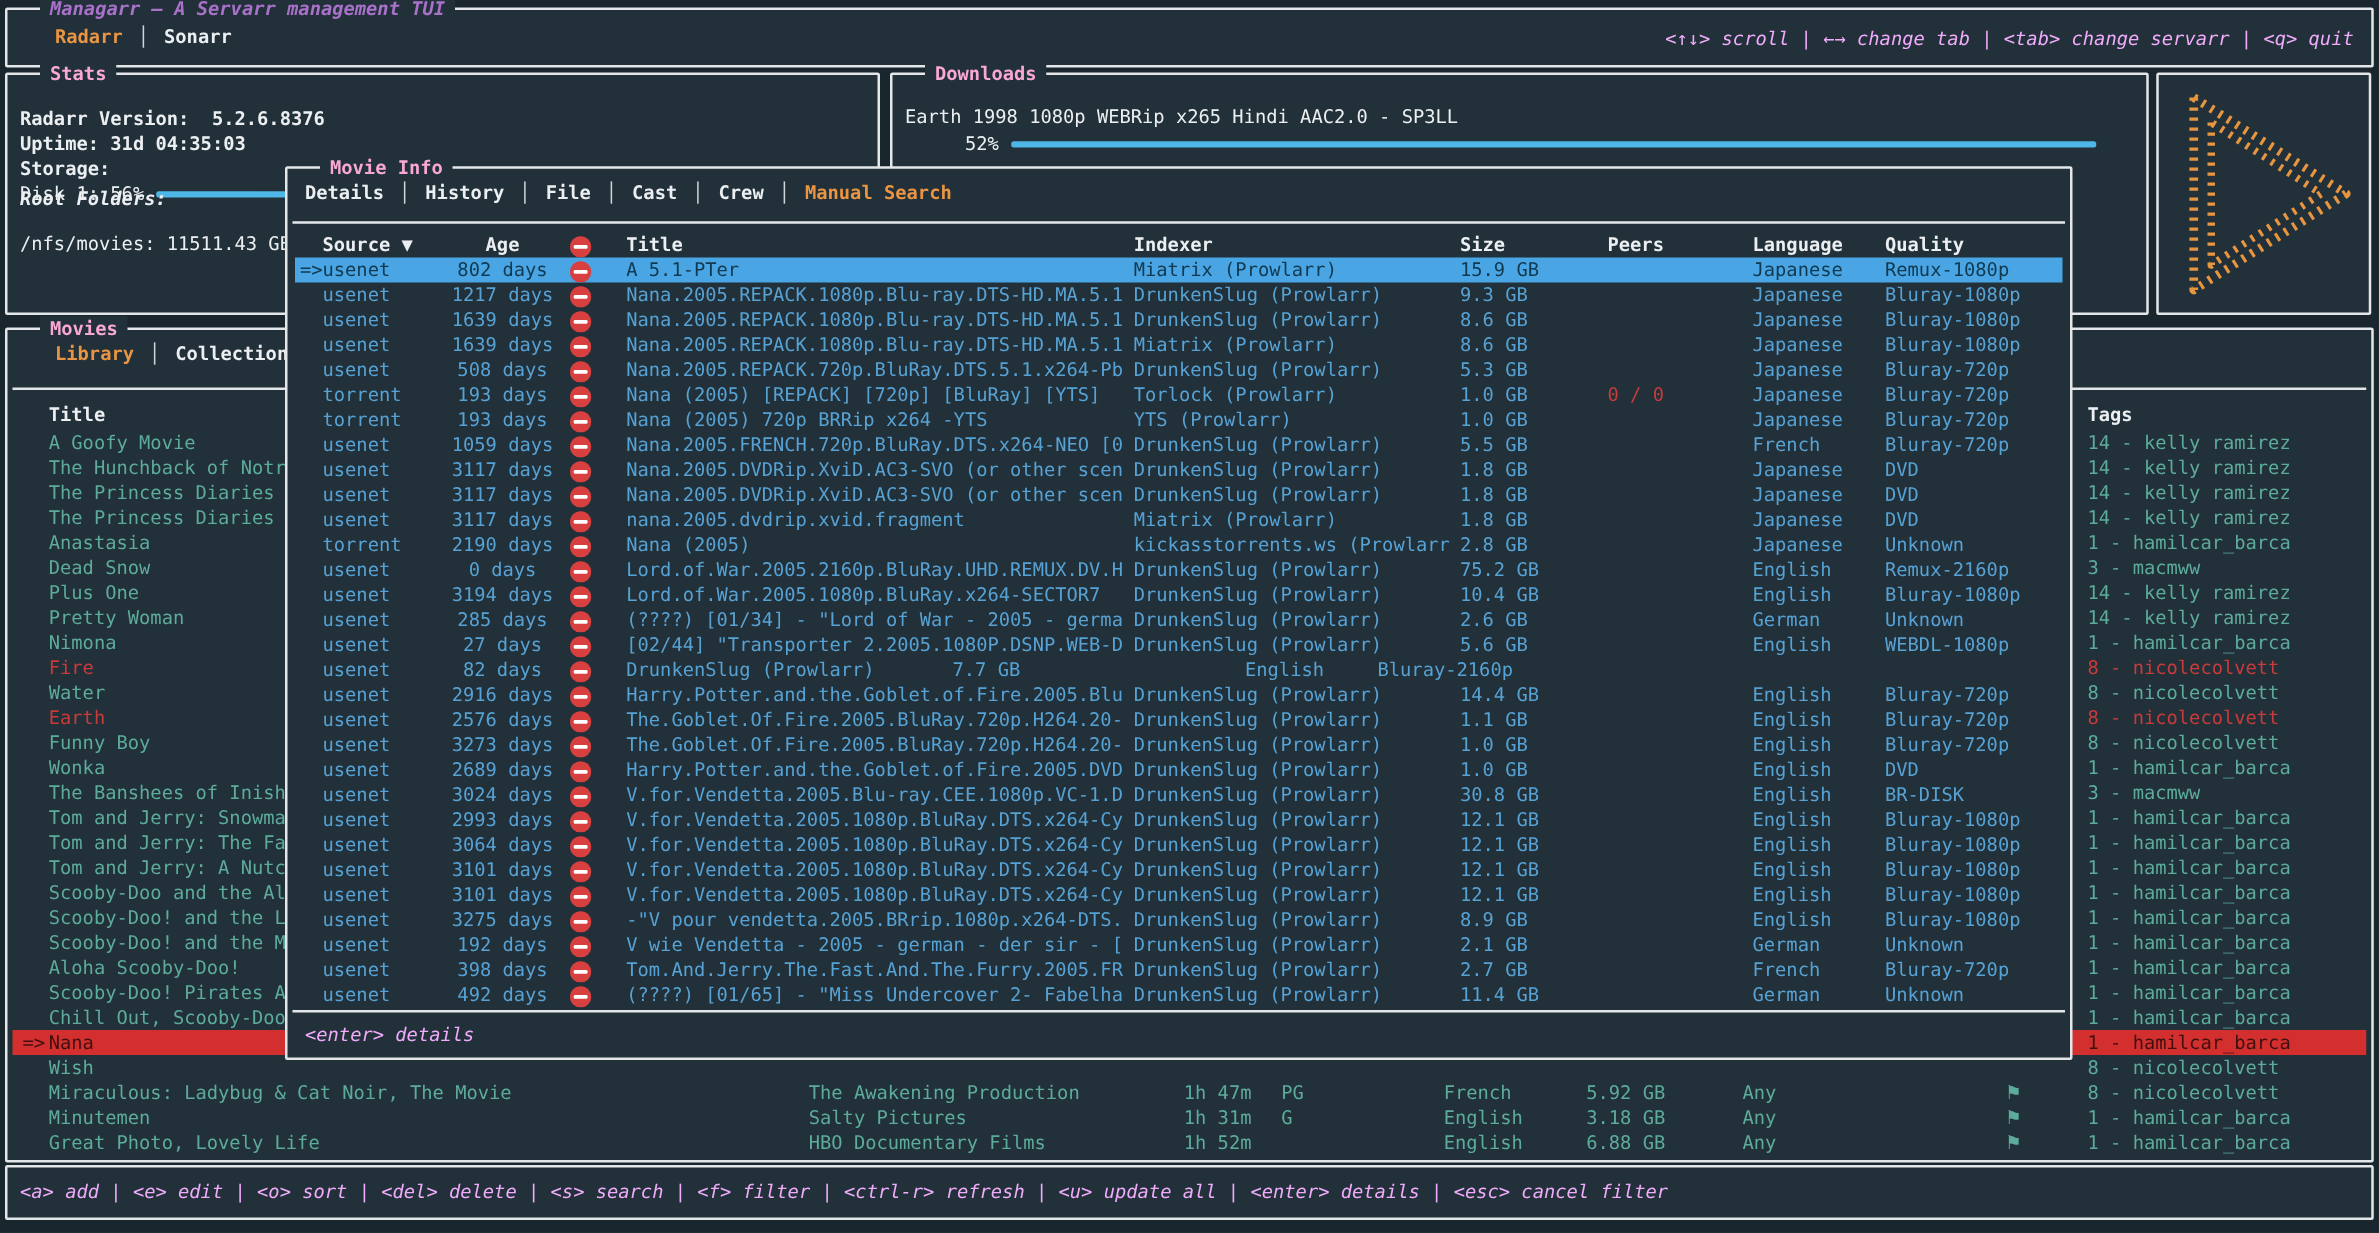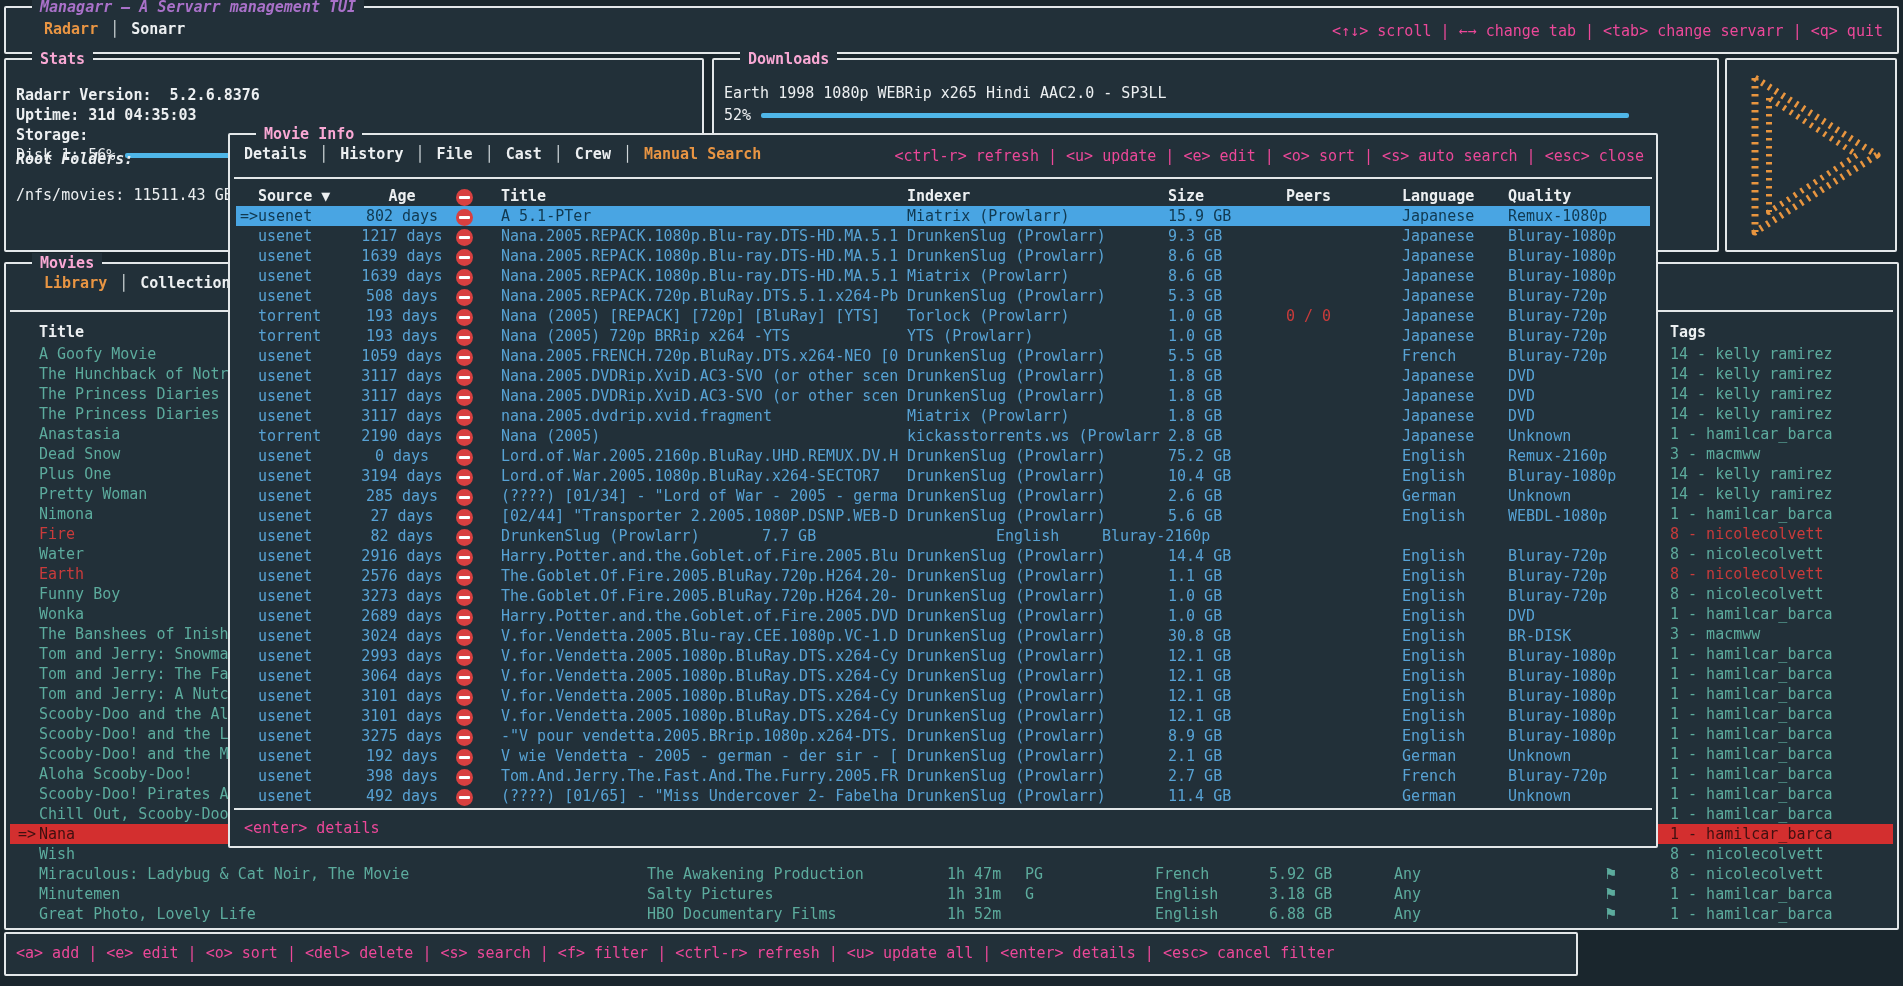"<↑↓> scroll | ←→ change" .kb { color: #ec4899 -> #f0abfc; font-style: none -> italic }
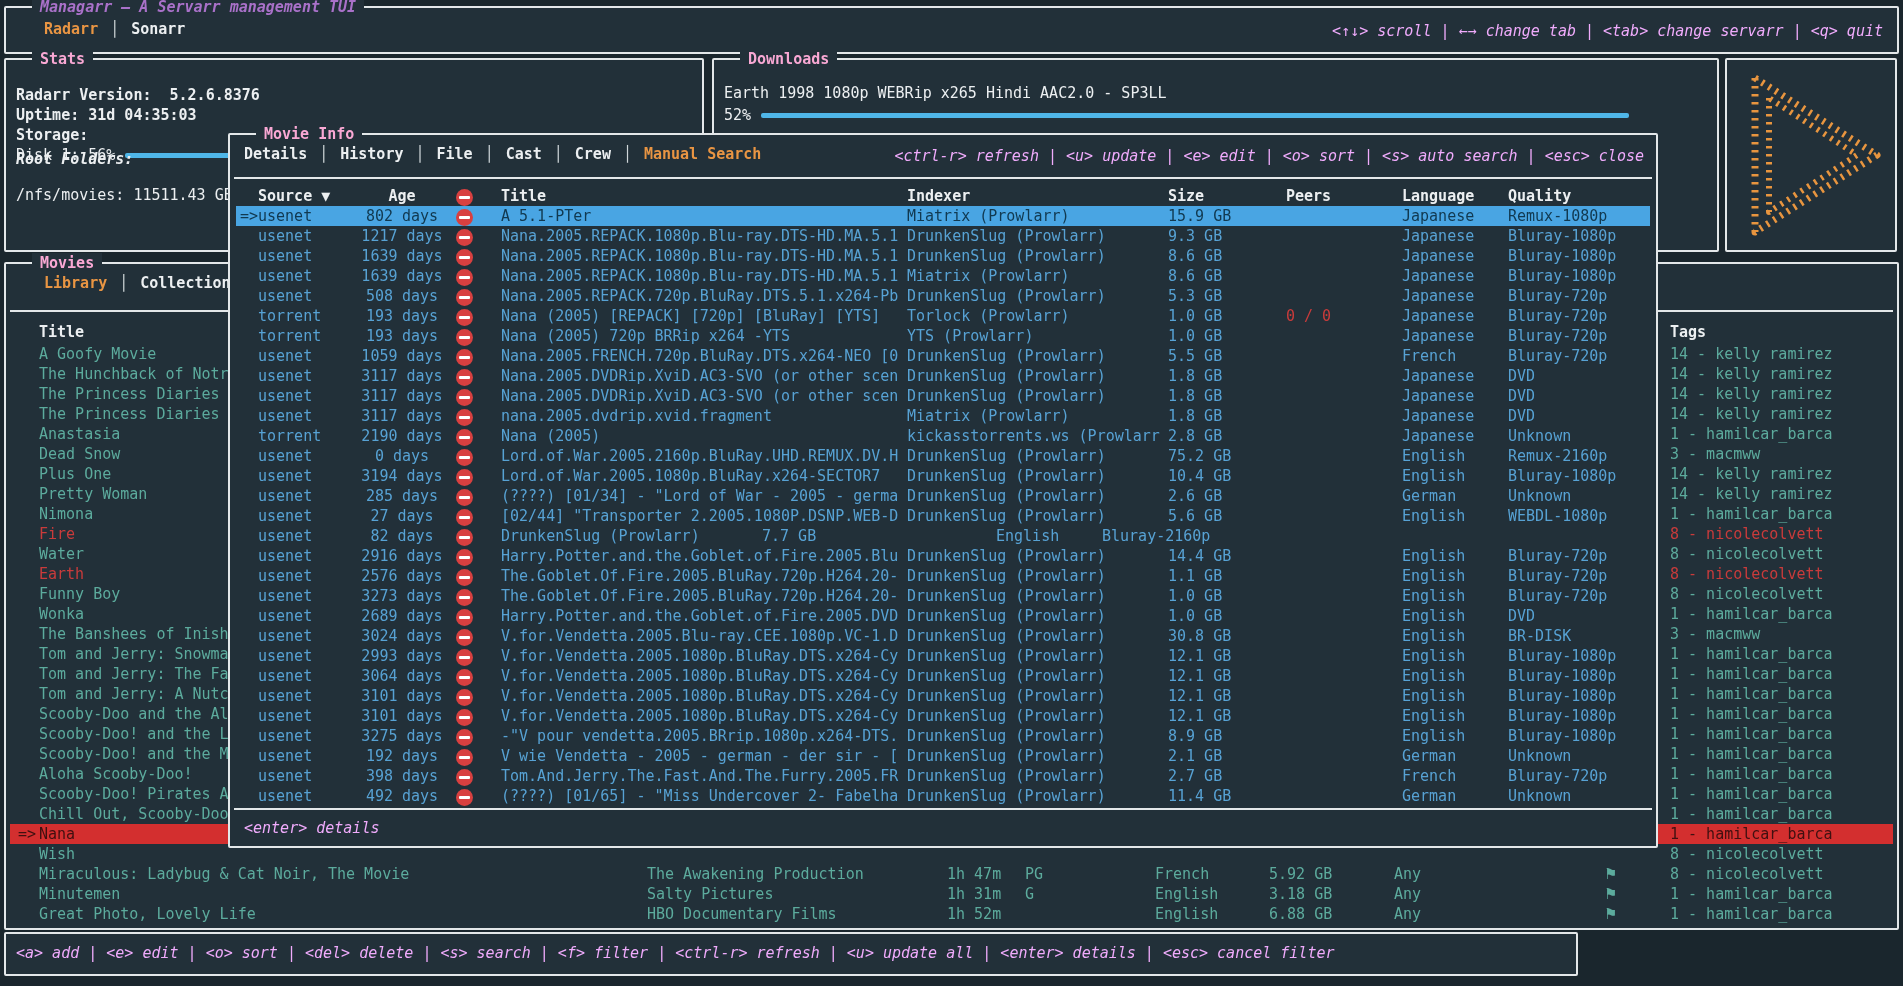"52%" div.statline { margin-left: none -> 48px }
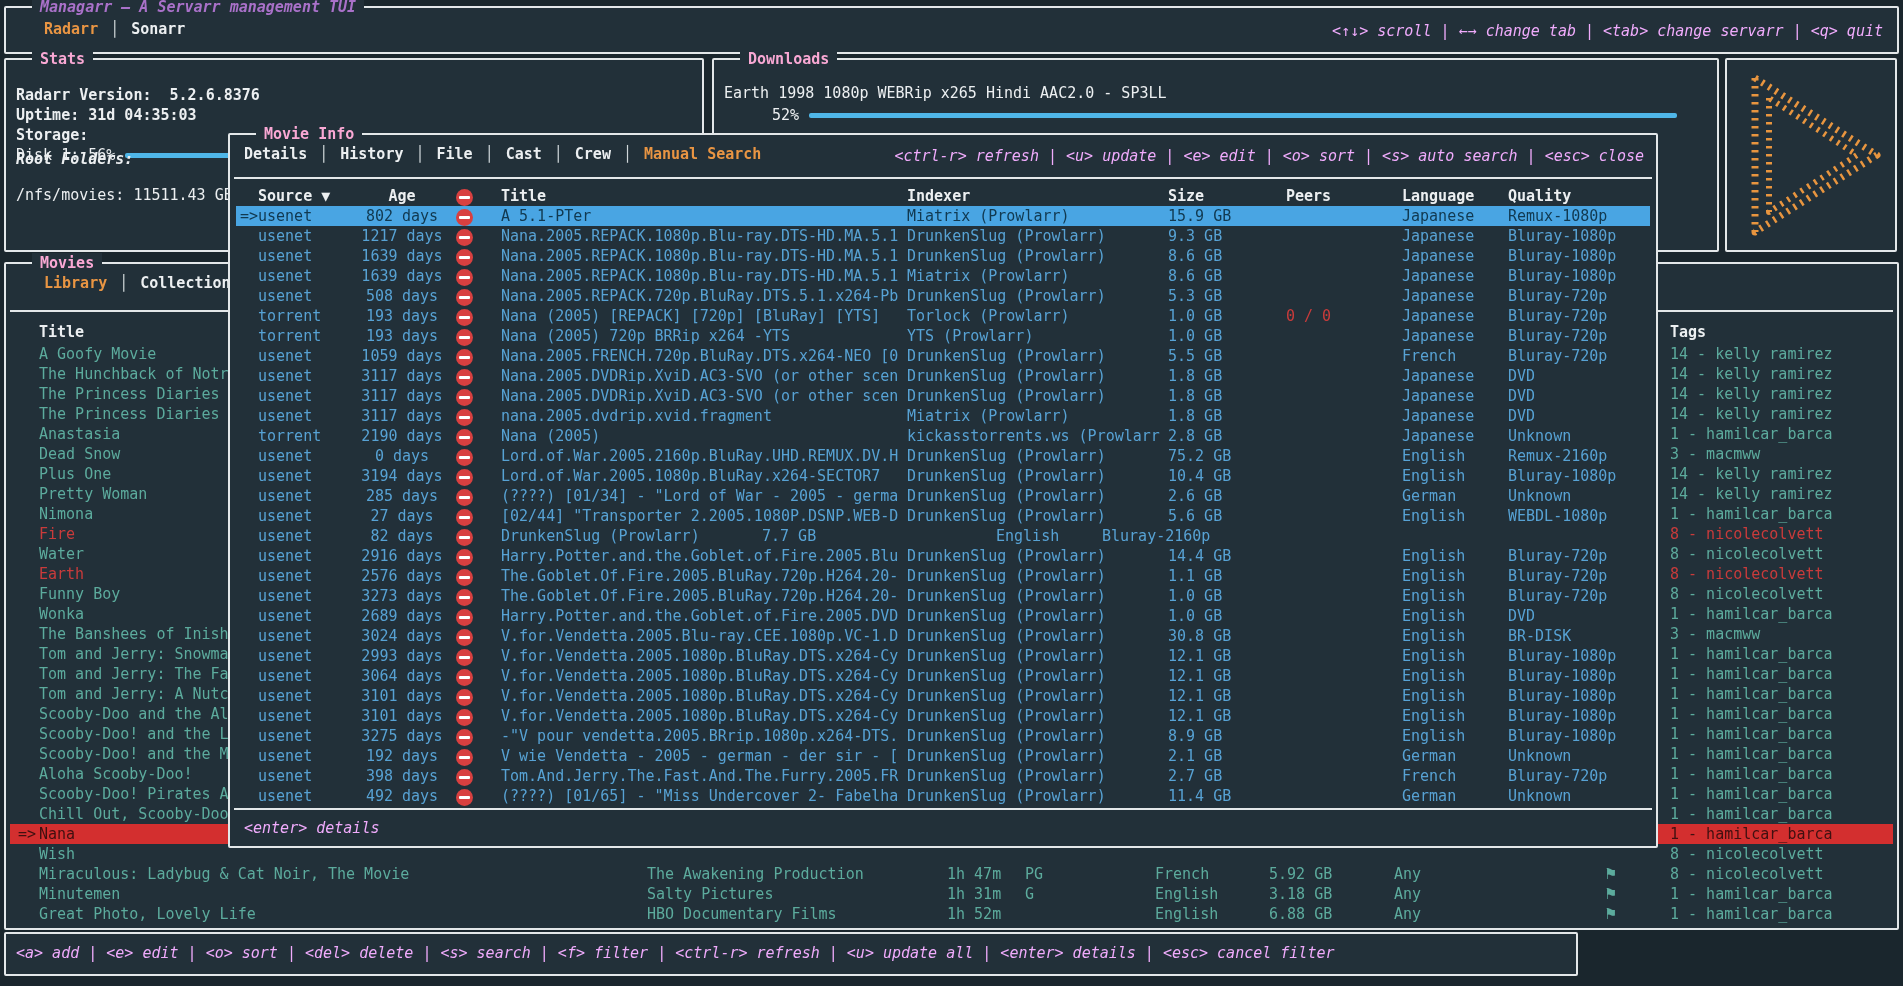"<ctrl-r> refresh | <u> update" div.kb { html: <div>&lt;ctrl-r&gt; refresh | &lt;u&gt; update | &lt;e&gt; edit | &lt;o&gt; sort | &lt;s&gt; auto search | &lt;esc&gt; close</div> -> none }
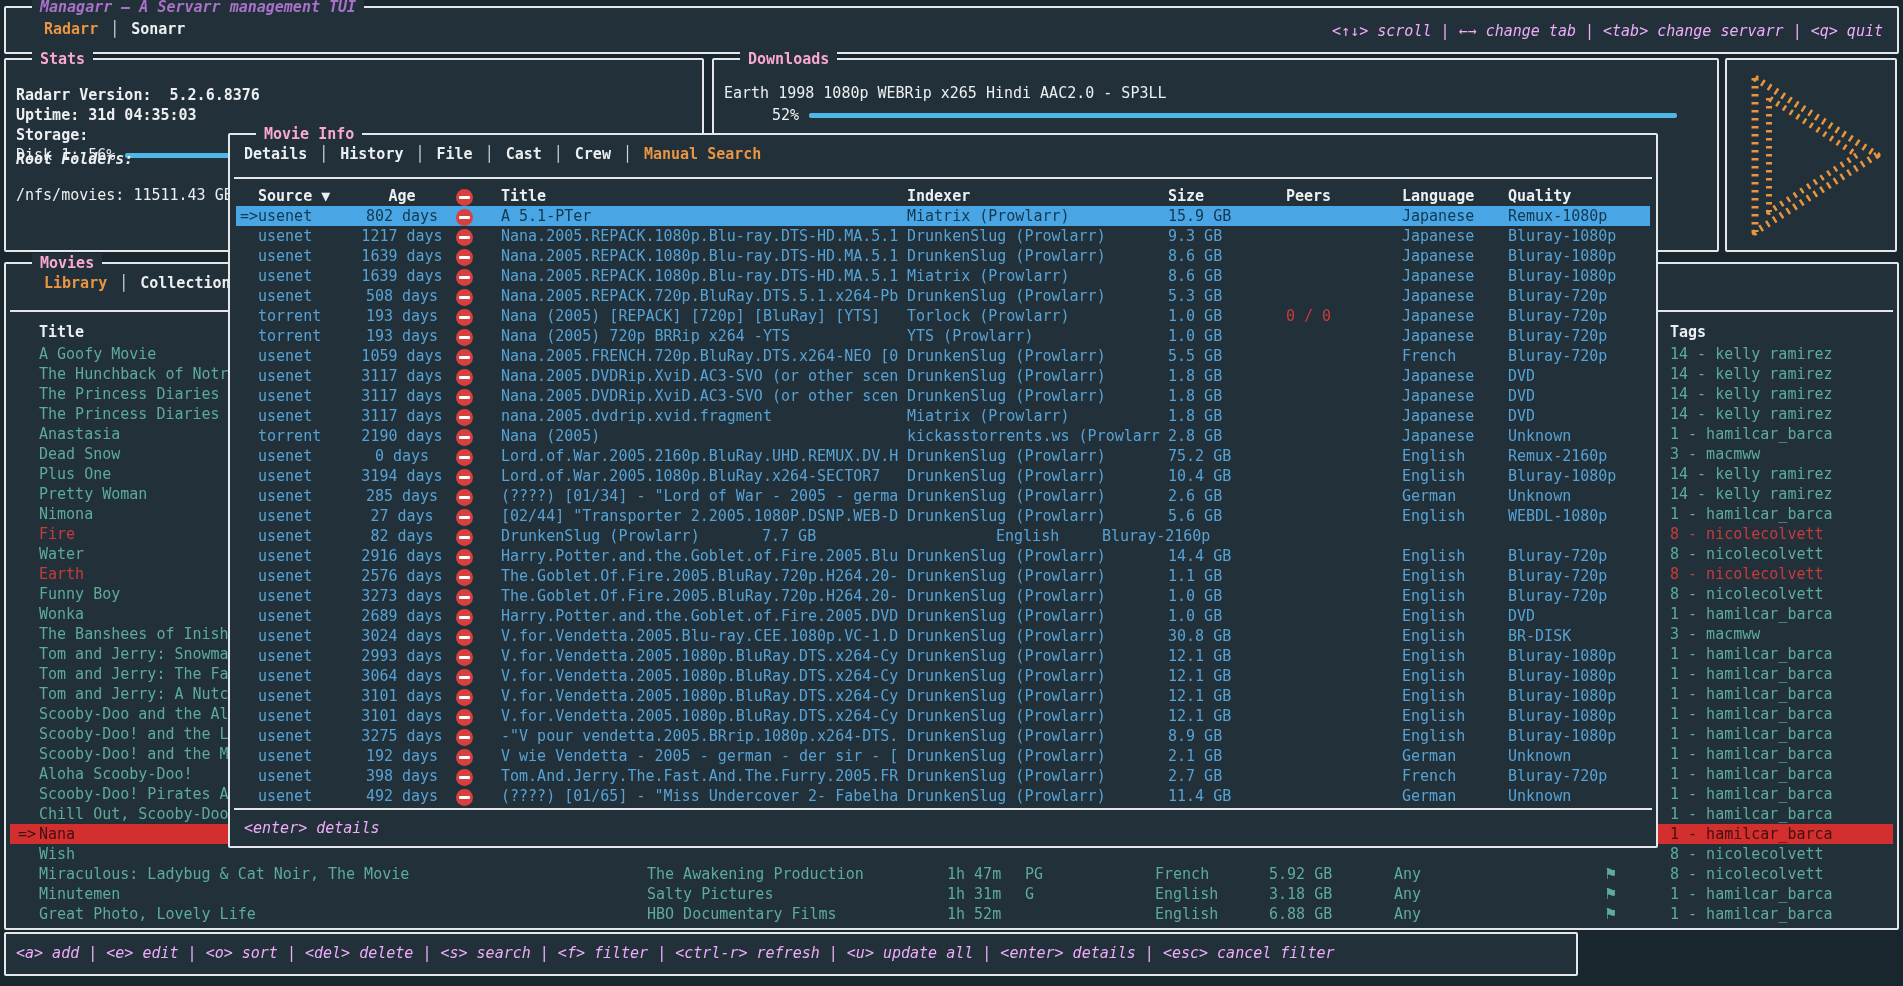"<a> add | <e> edit" div.panel { width: 1574px -> 1895px }
